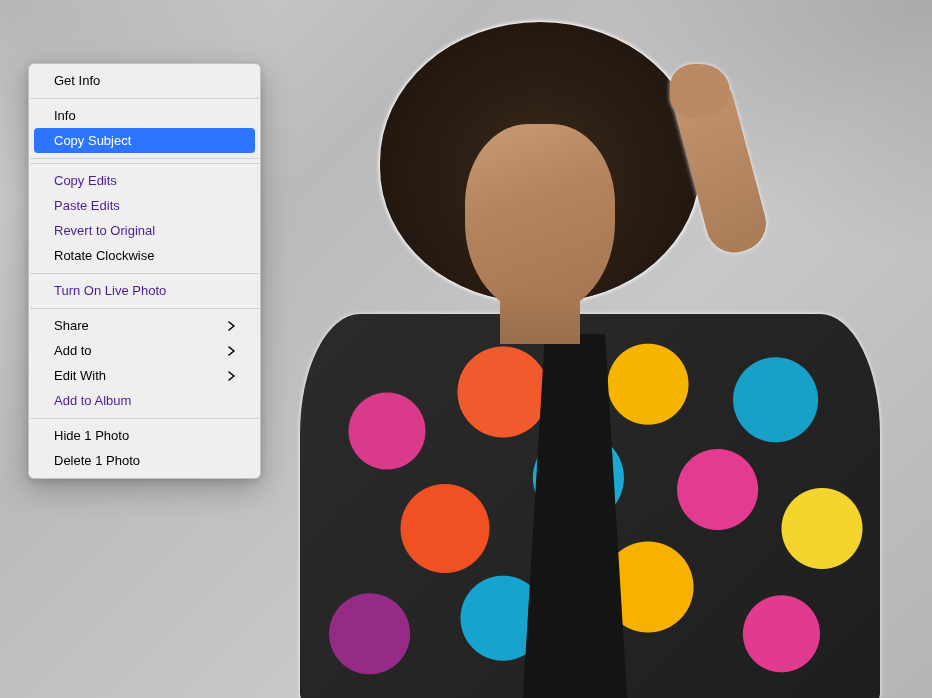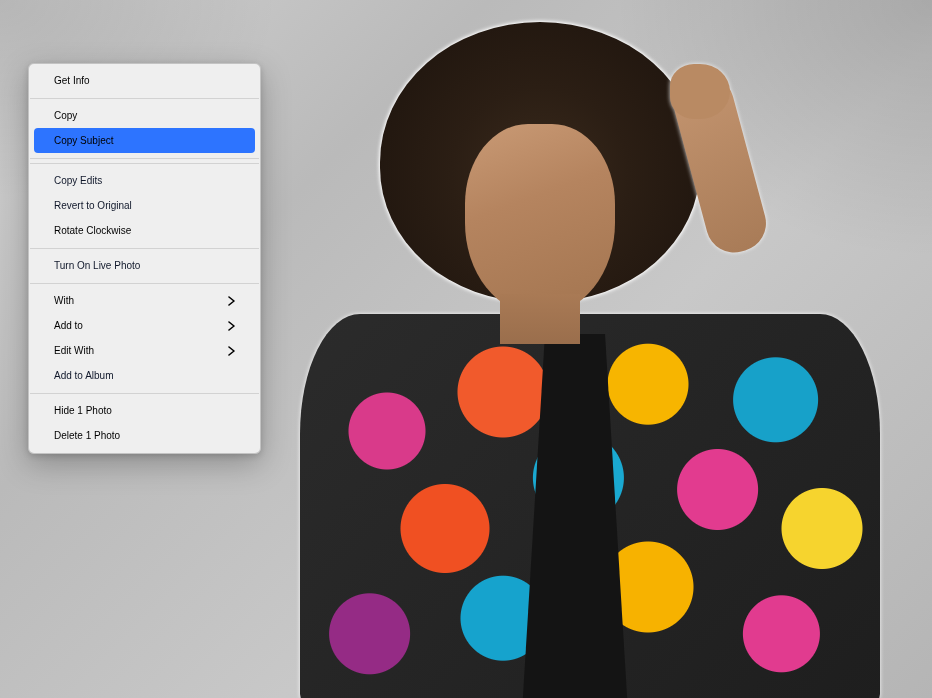"Get Info" .context-menu { font-size: 10px -> 13px }
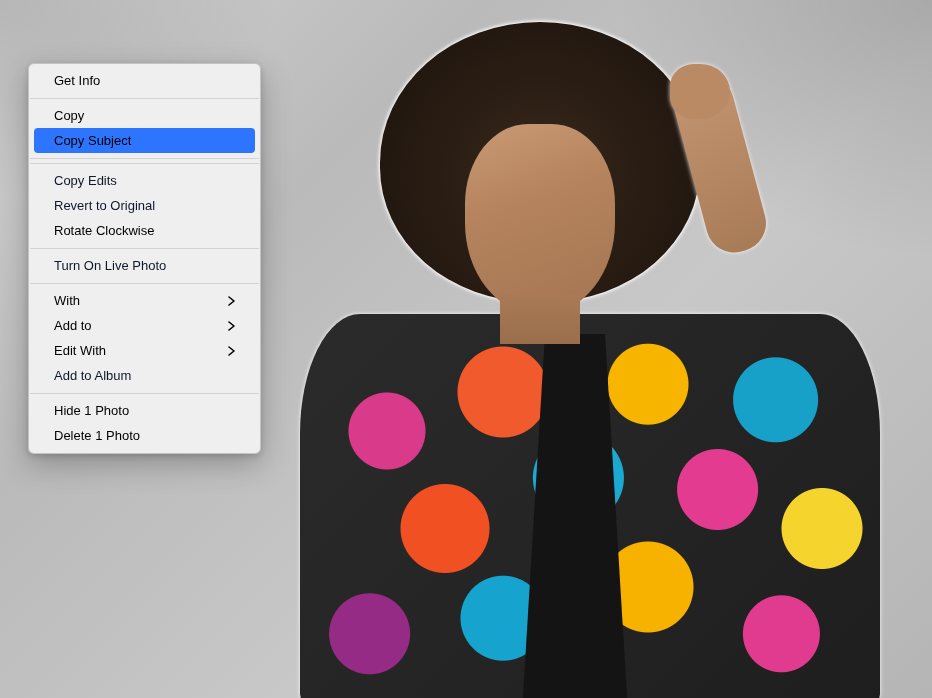"Copy" span { text: Copy -> Info }
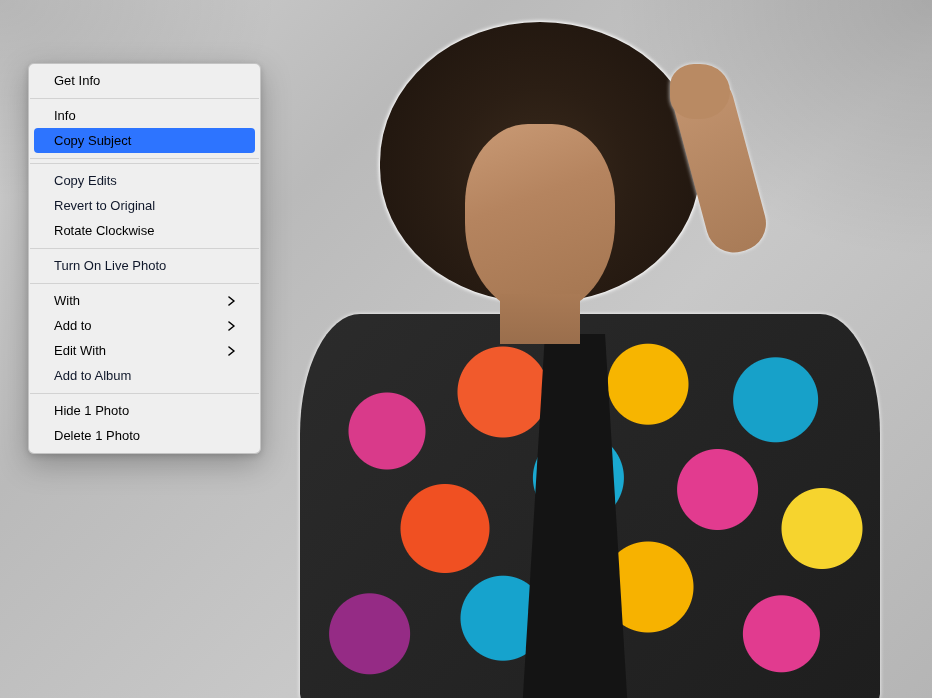"Copy Subject" .menu-item.highlighted { color: #000000 -> #ffffff }
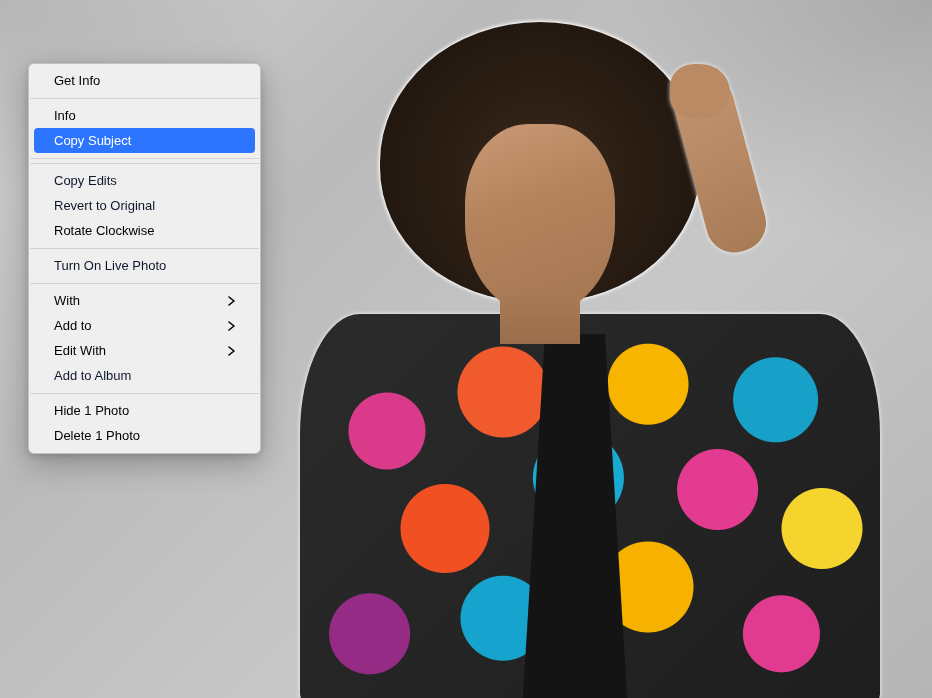"Copy Edits" .menu-item.disabled { color: #0f172a -> #4c1d95 }
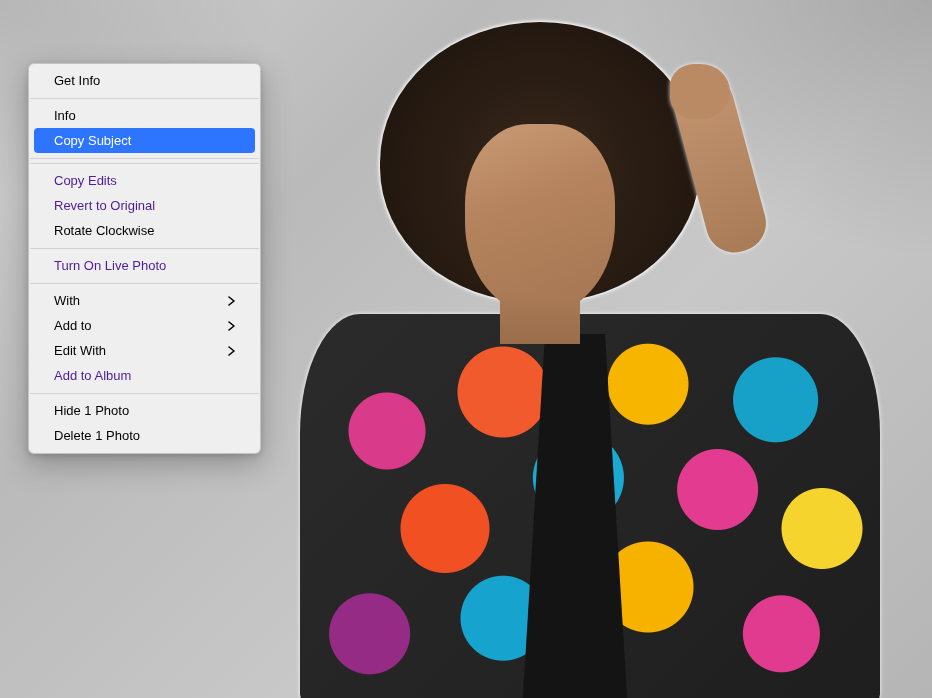"Paste Edits" div.menu-item { html: none -> <div> <span>Paste Edits</span> </div> }
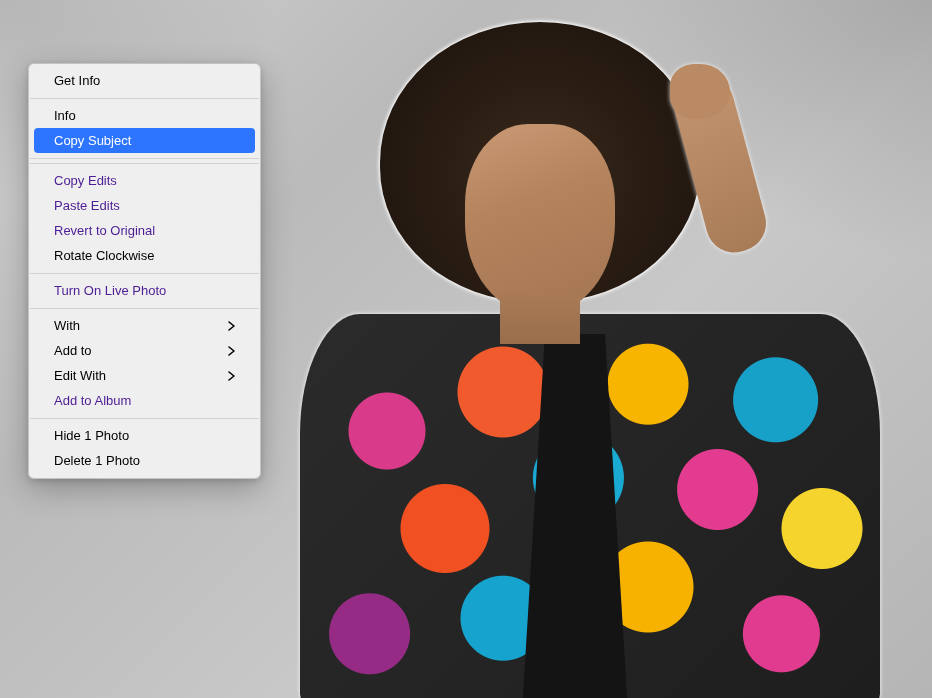"With" span { text: With -> Share }
